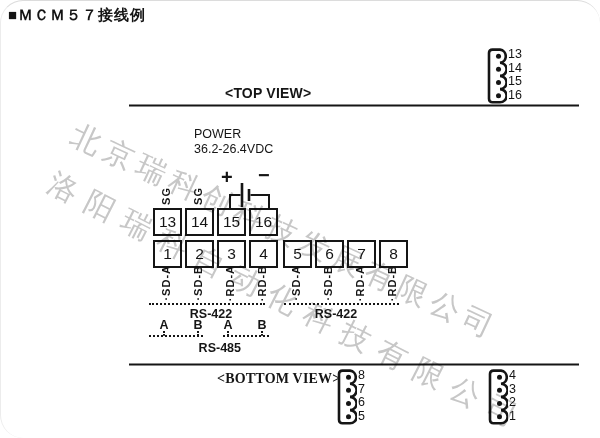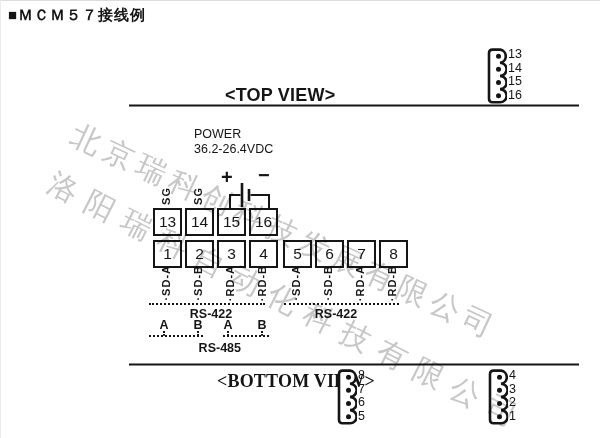"■ＭＣＭ５７接线例" .stage { border-radius: none -> 23px }
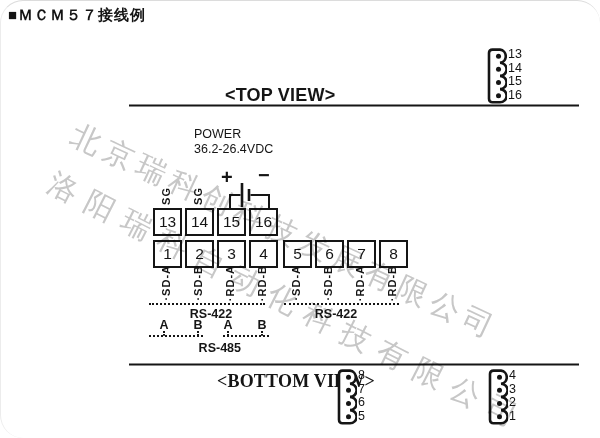"<TOP VIEW>" .viewlabel { font-size: 18px -> 14px }
